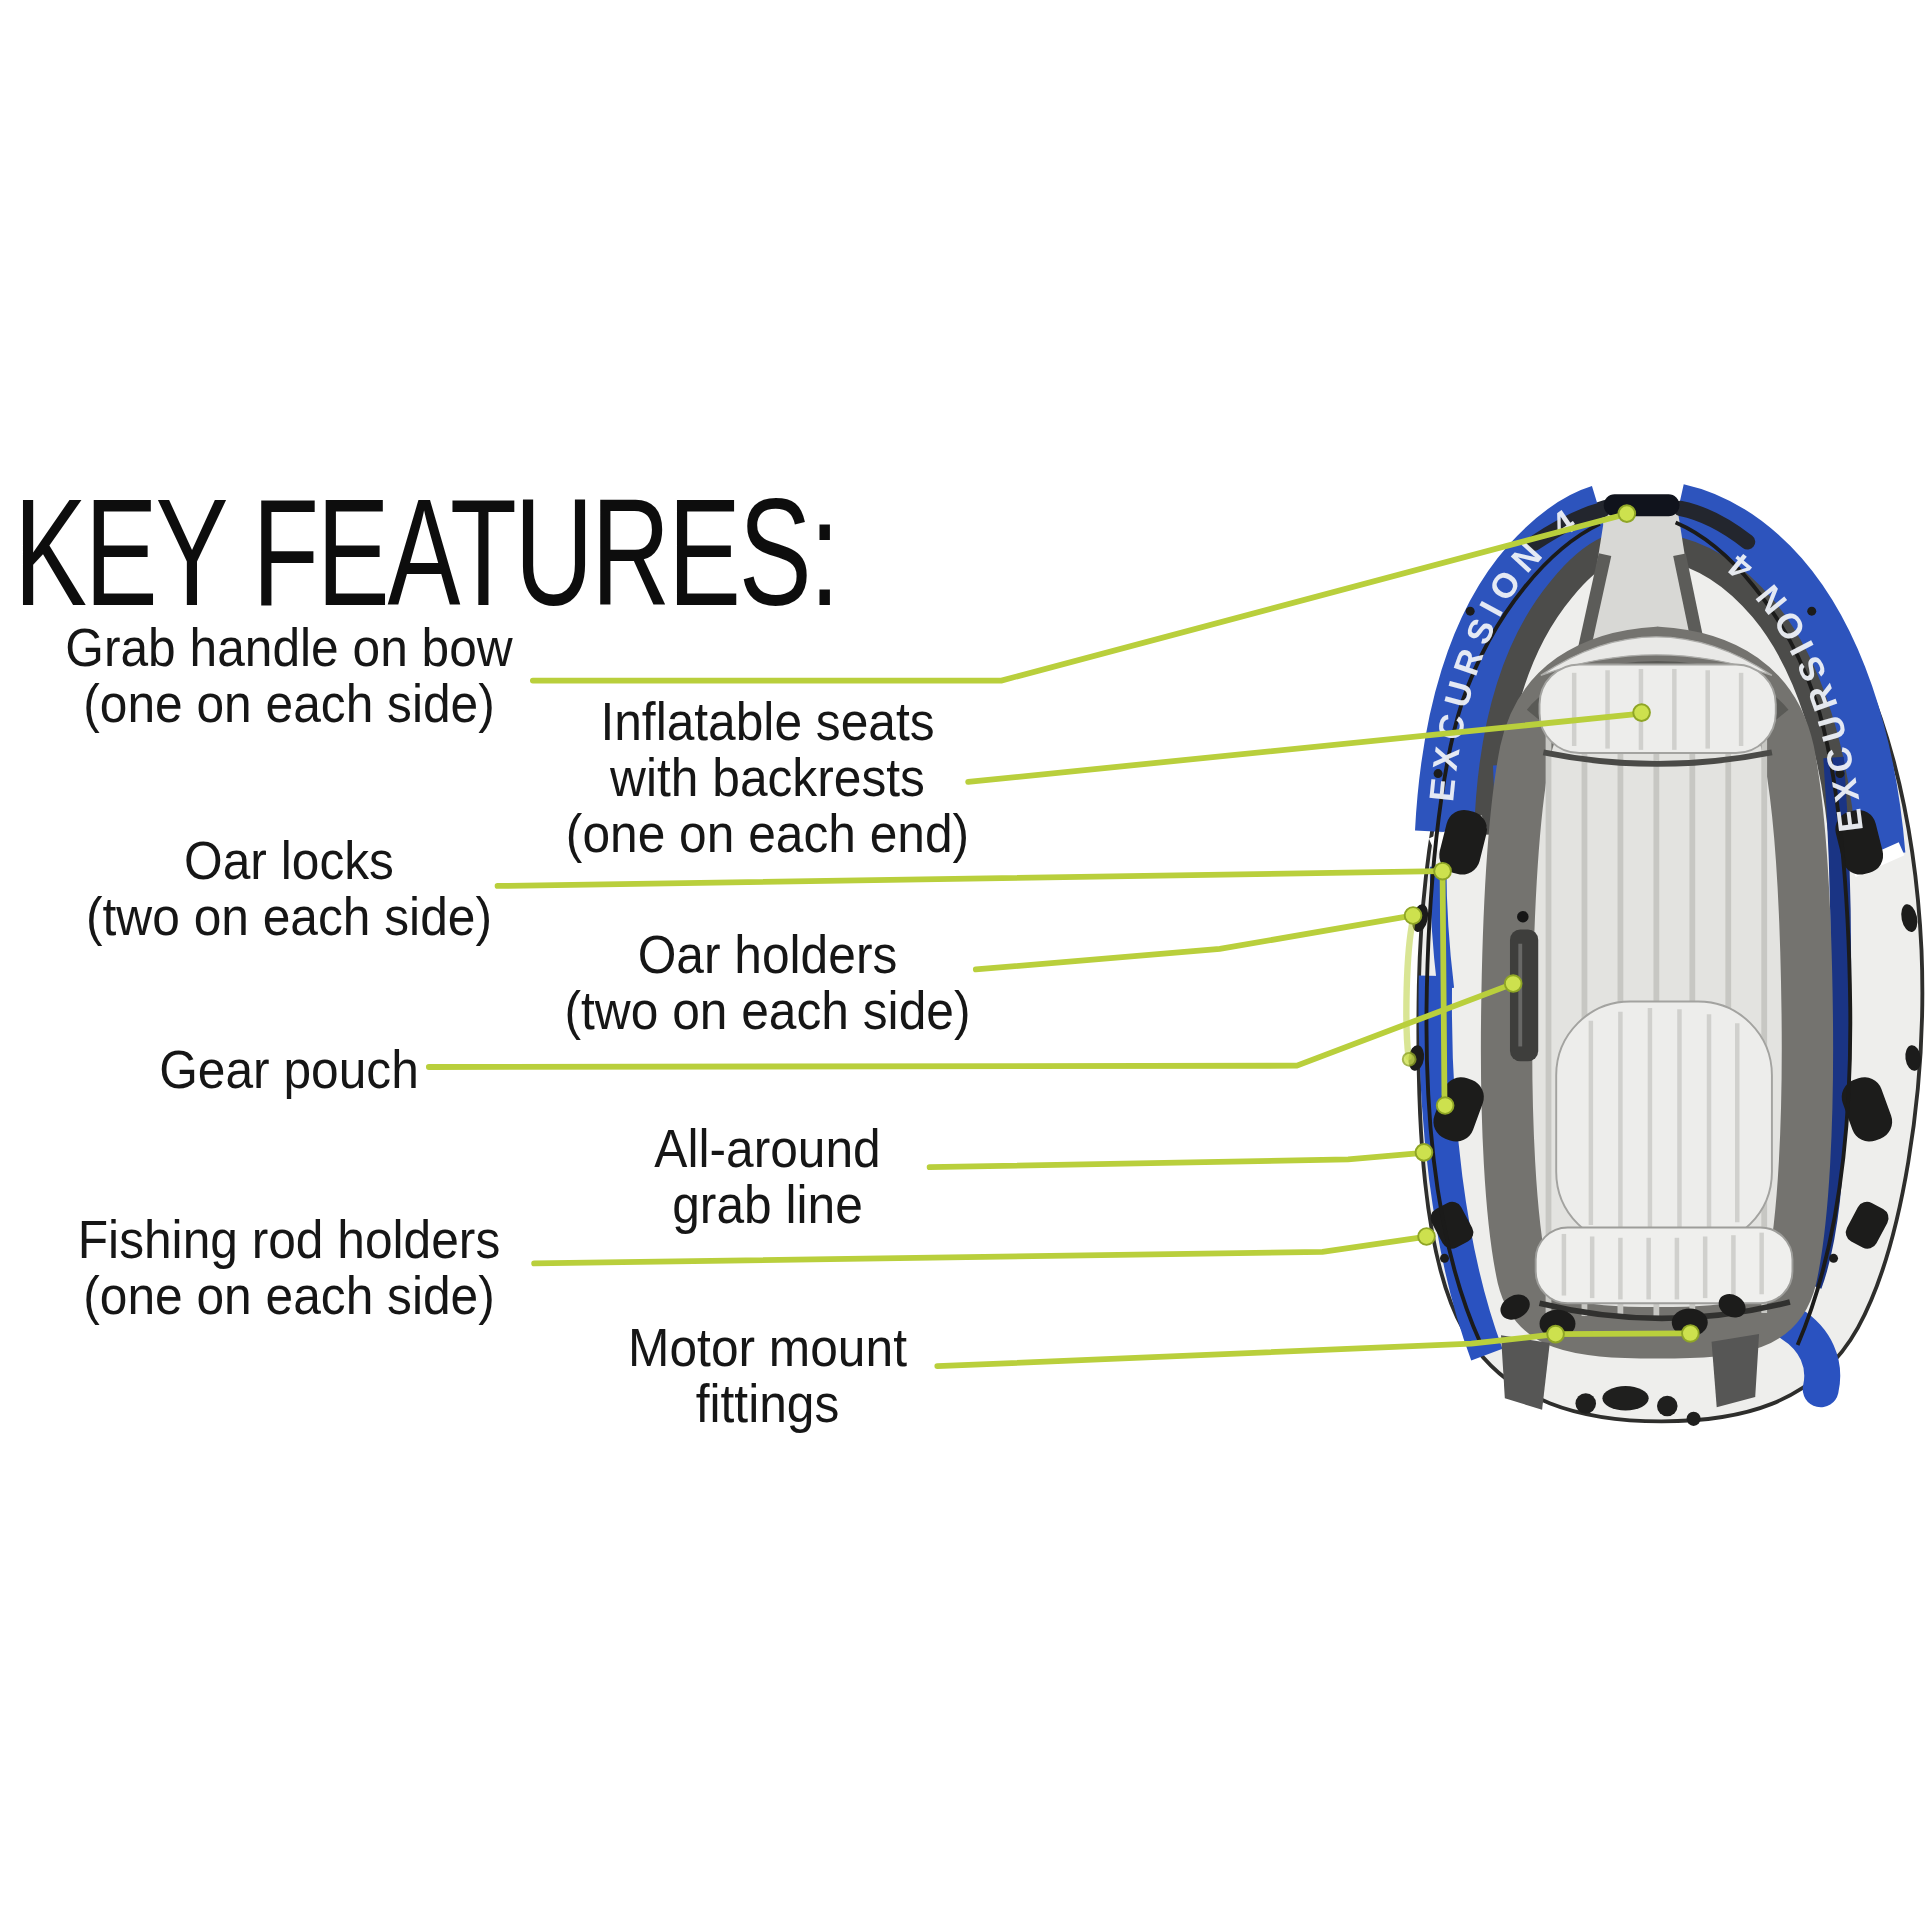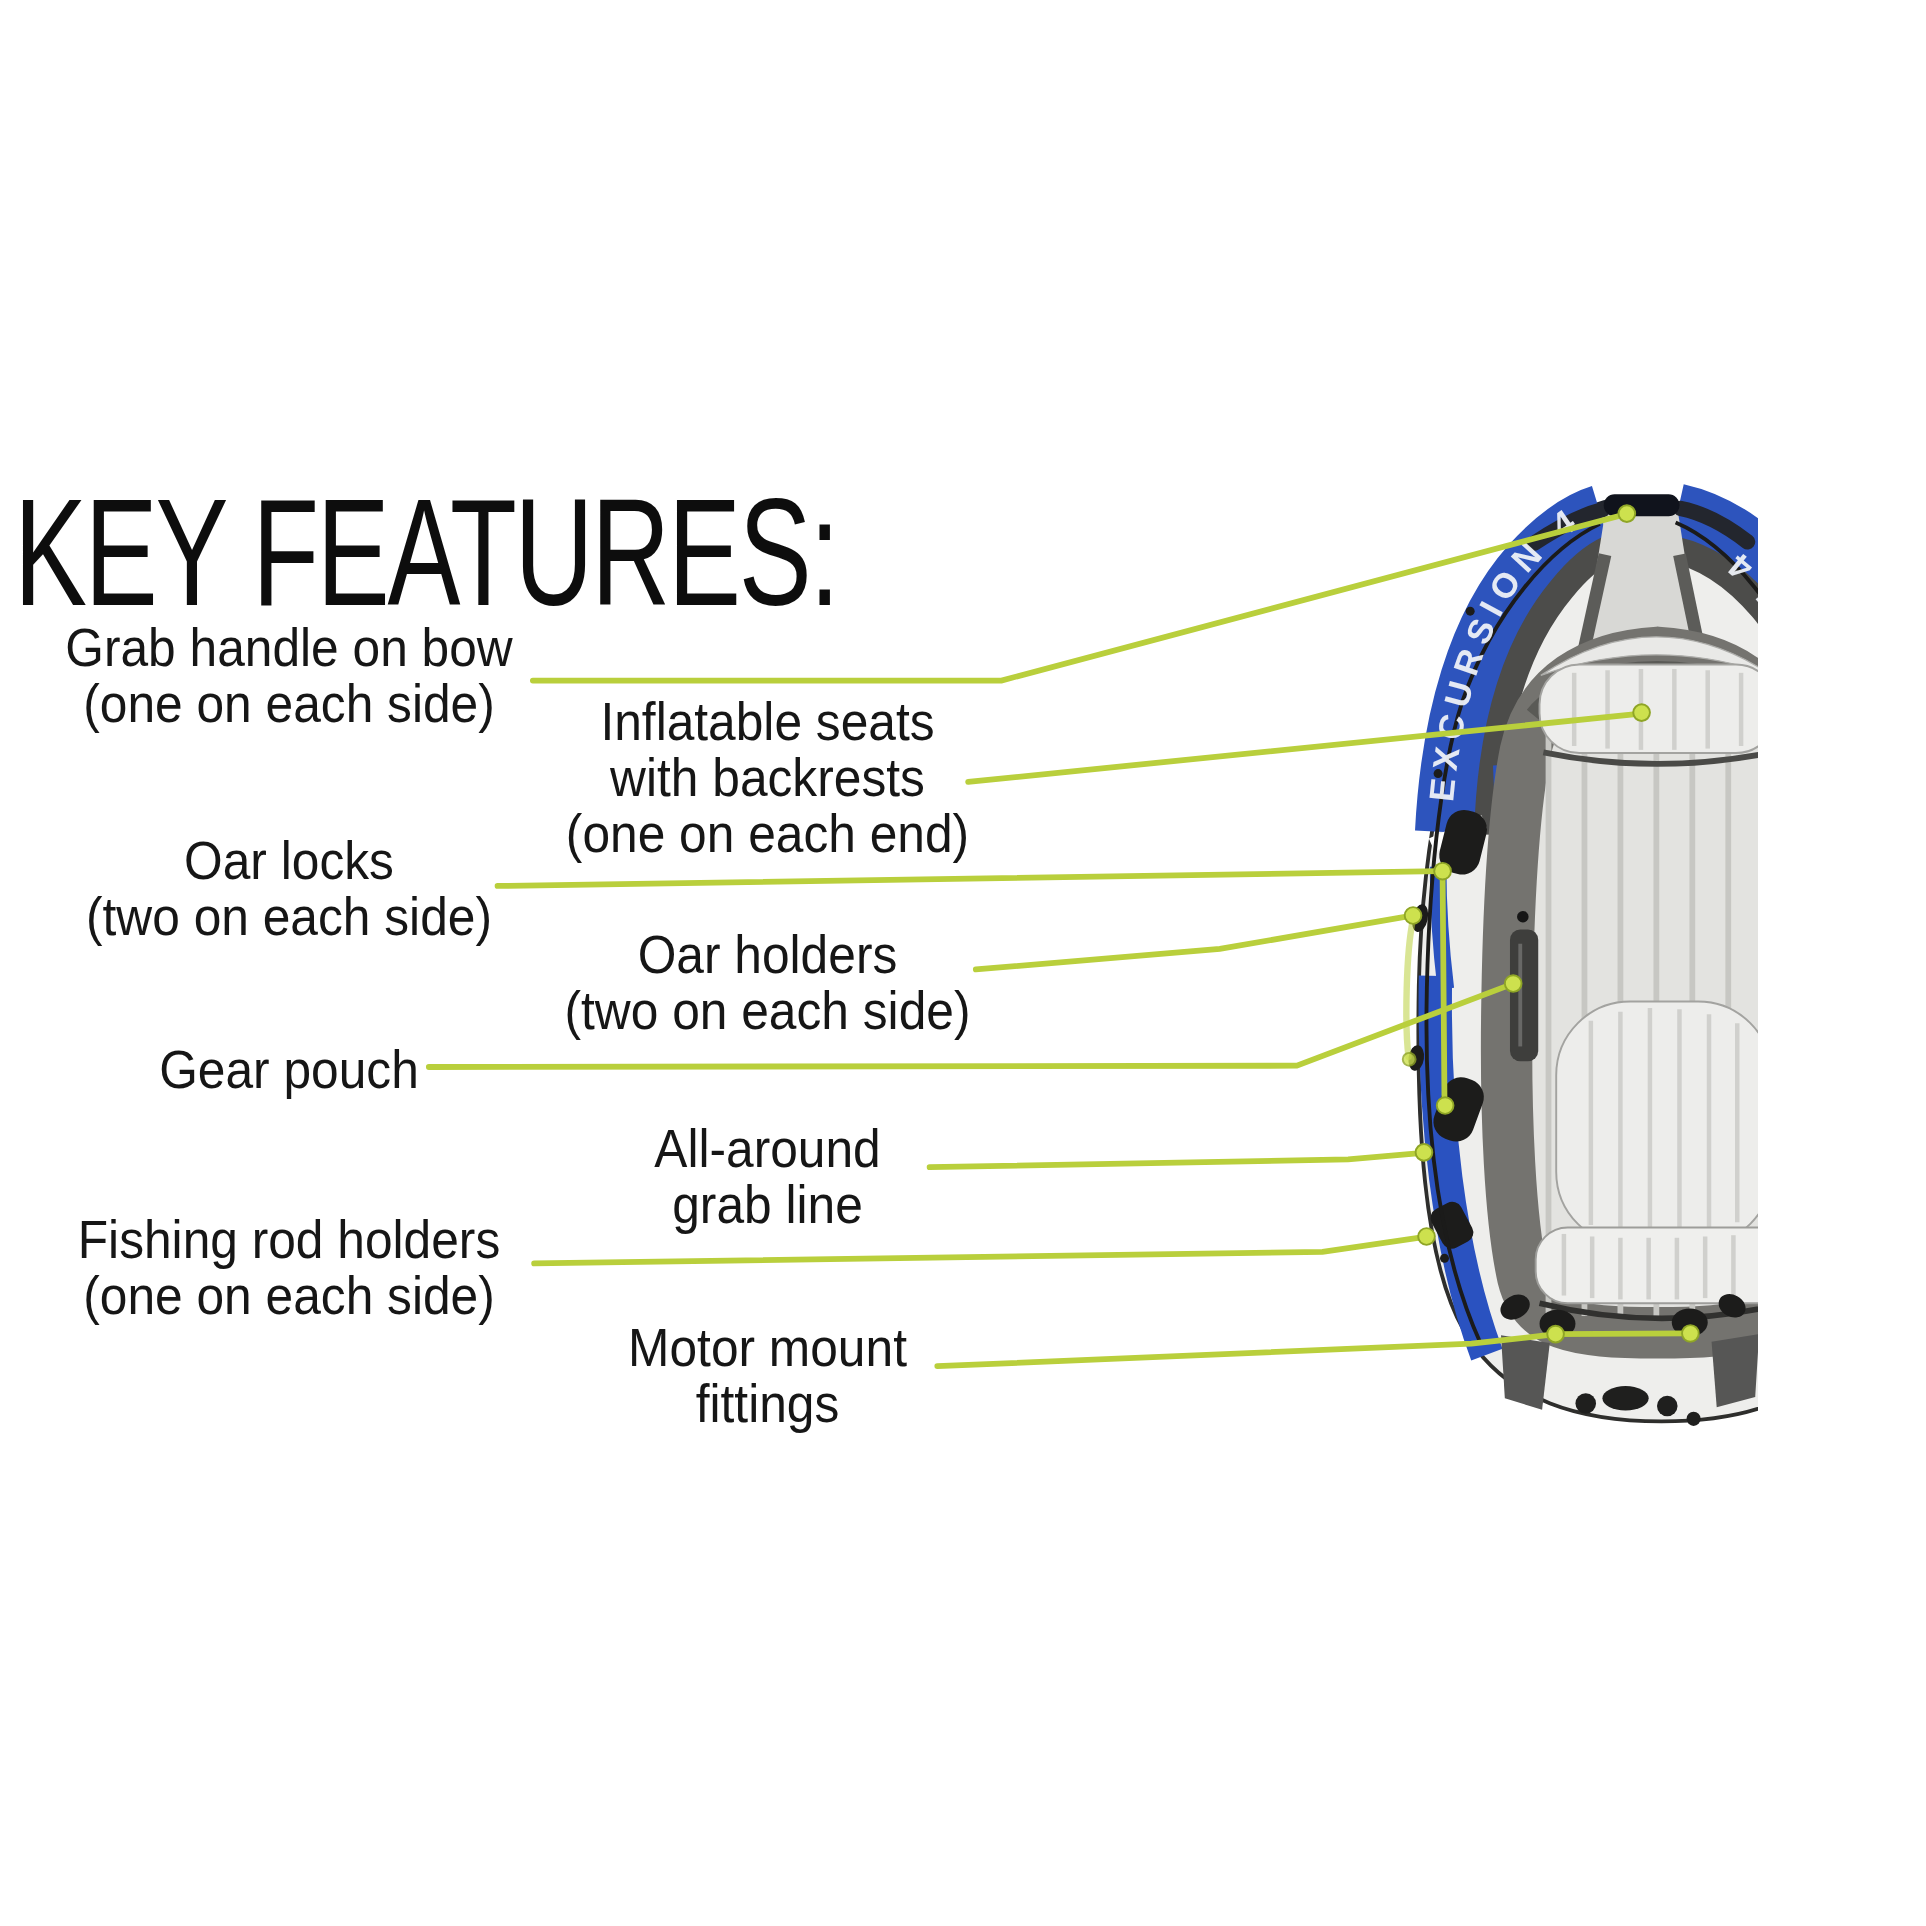"KEY FEATURES:" #canvas { width: 1758px -> 1926px }
